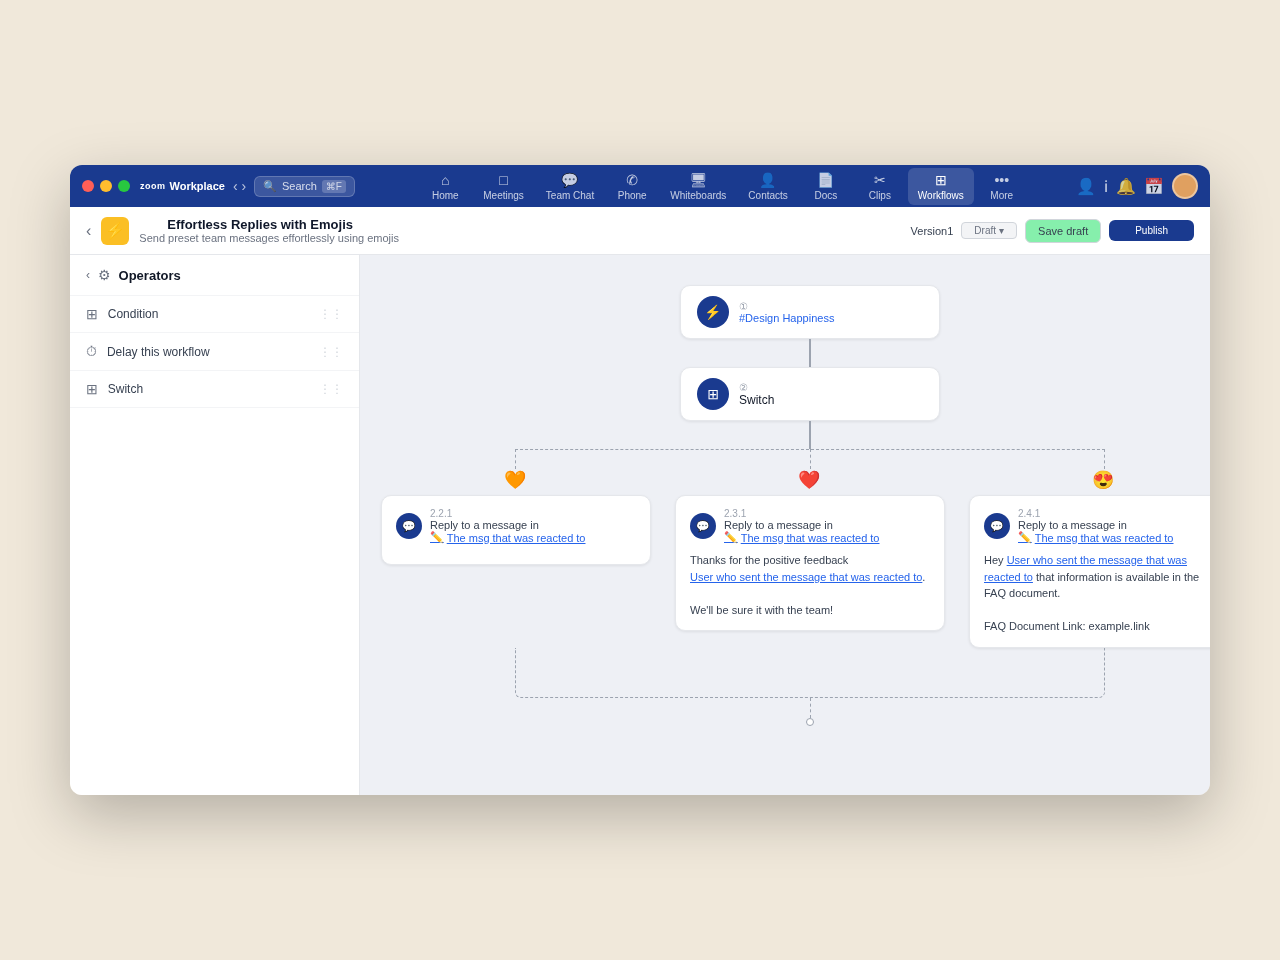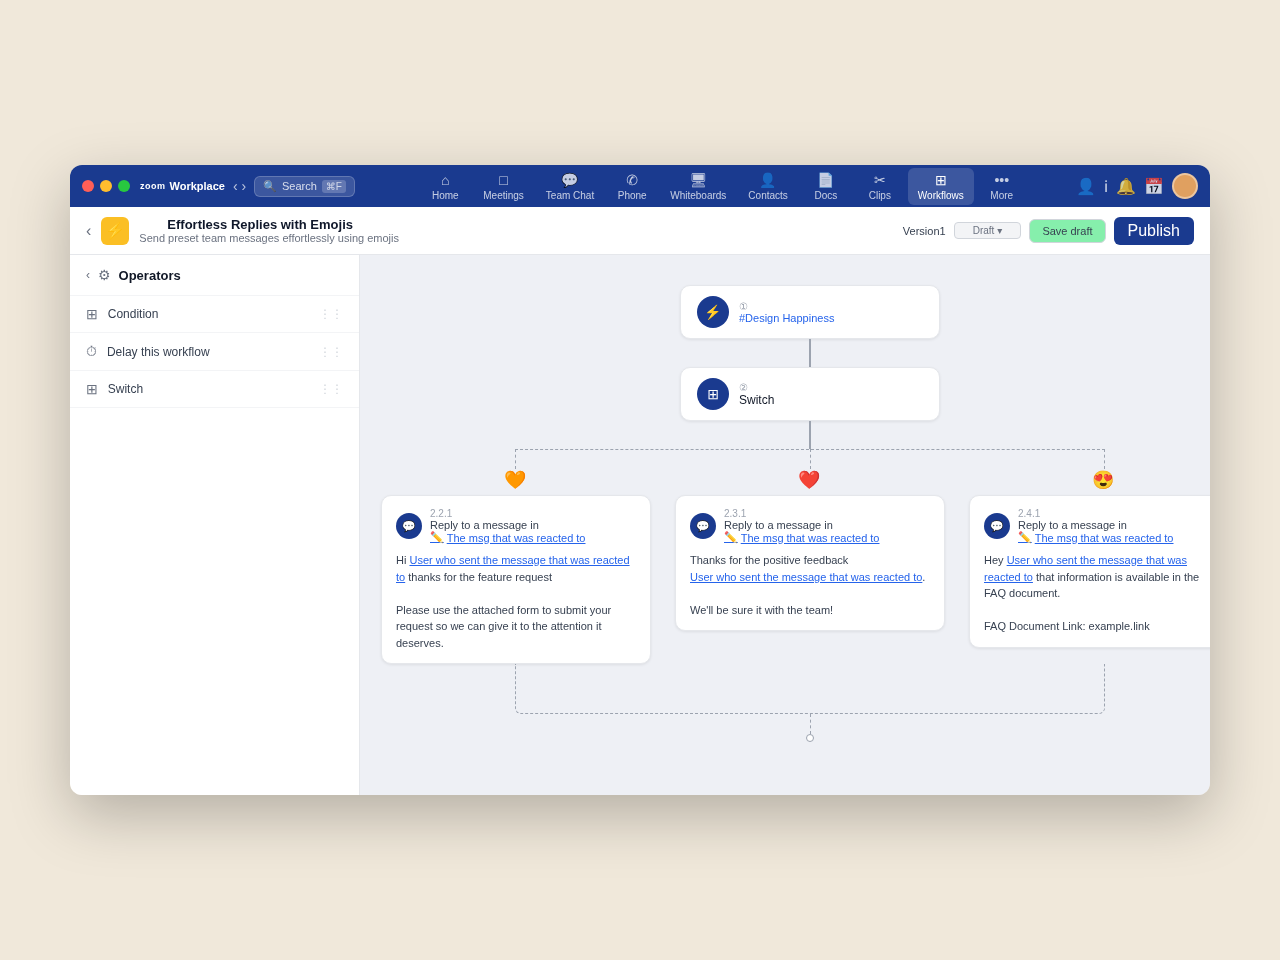"Draft" .version-badge { padding: 2px 18px -> 2px 12px }
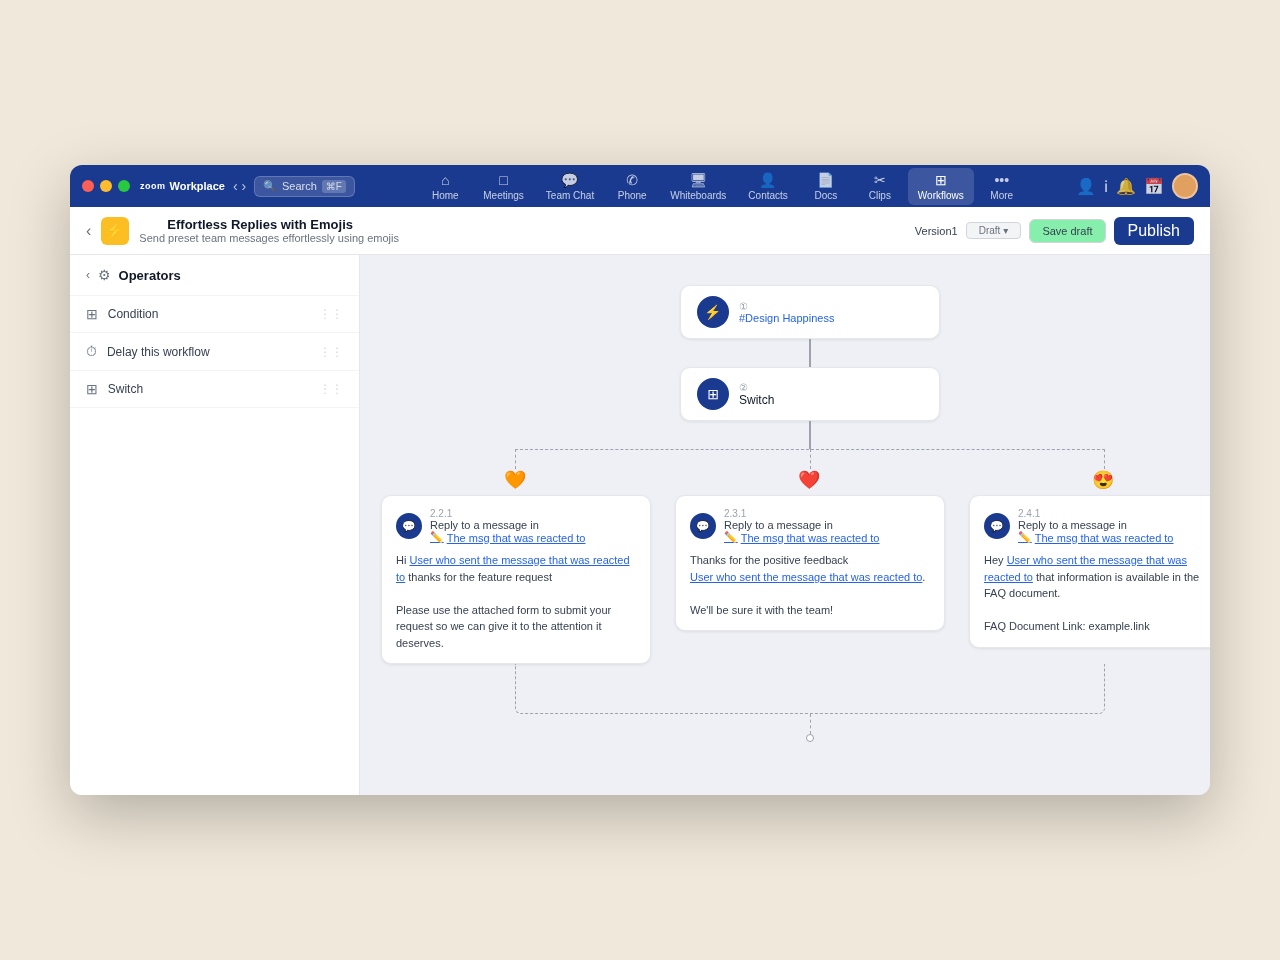"Publish" .publish-btn { font-size: 16px -> 10px; padding: 5px 14px -> 5px 26px }
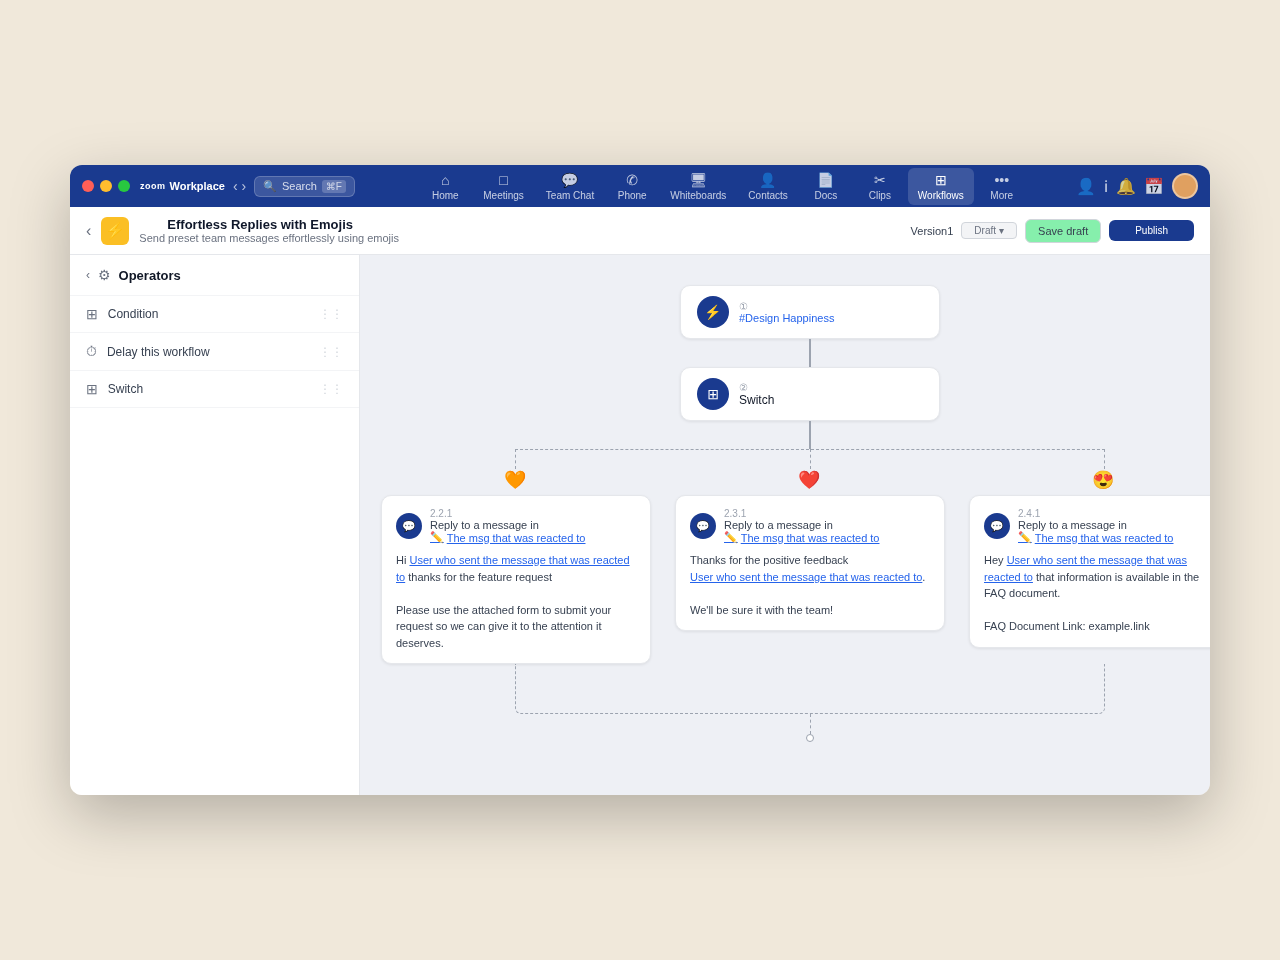"Hi User who sent the" div.branch-body { html: <div> <span>Hi </span><span>User who sent the message that was reacted to</span><span> thanks for the feature request</span> <br><br> <span>Please use the attached form to submit your request so we can give it to the attention it deserves.</span> </div> -> none }
